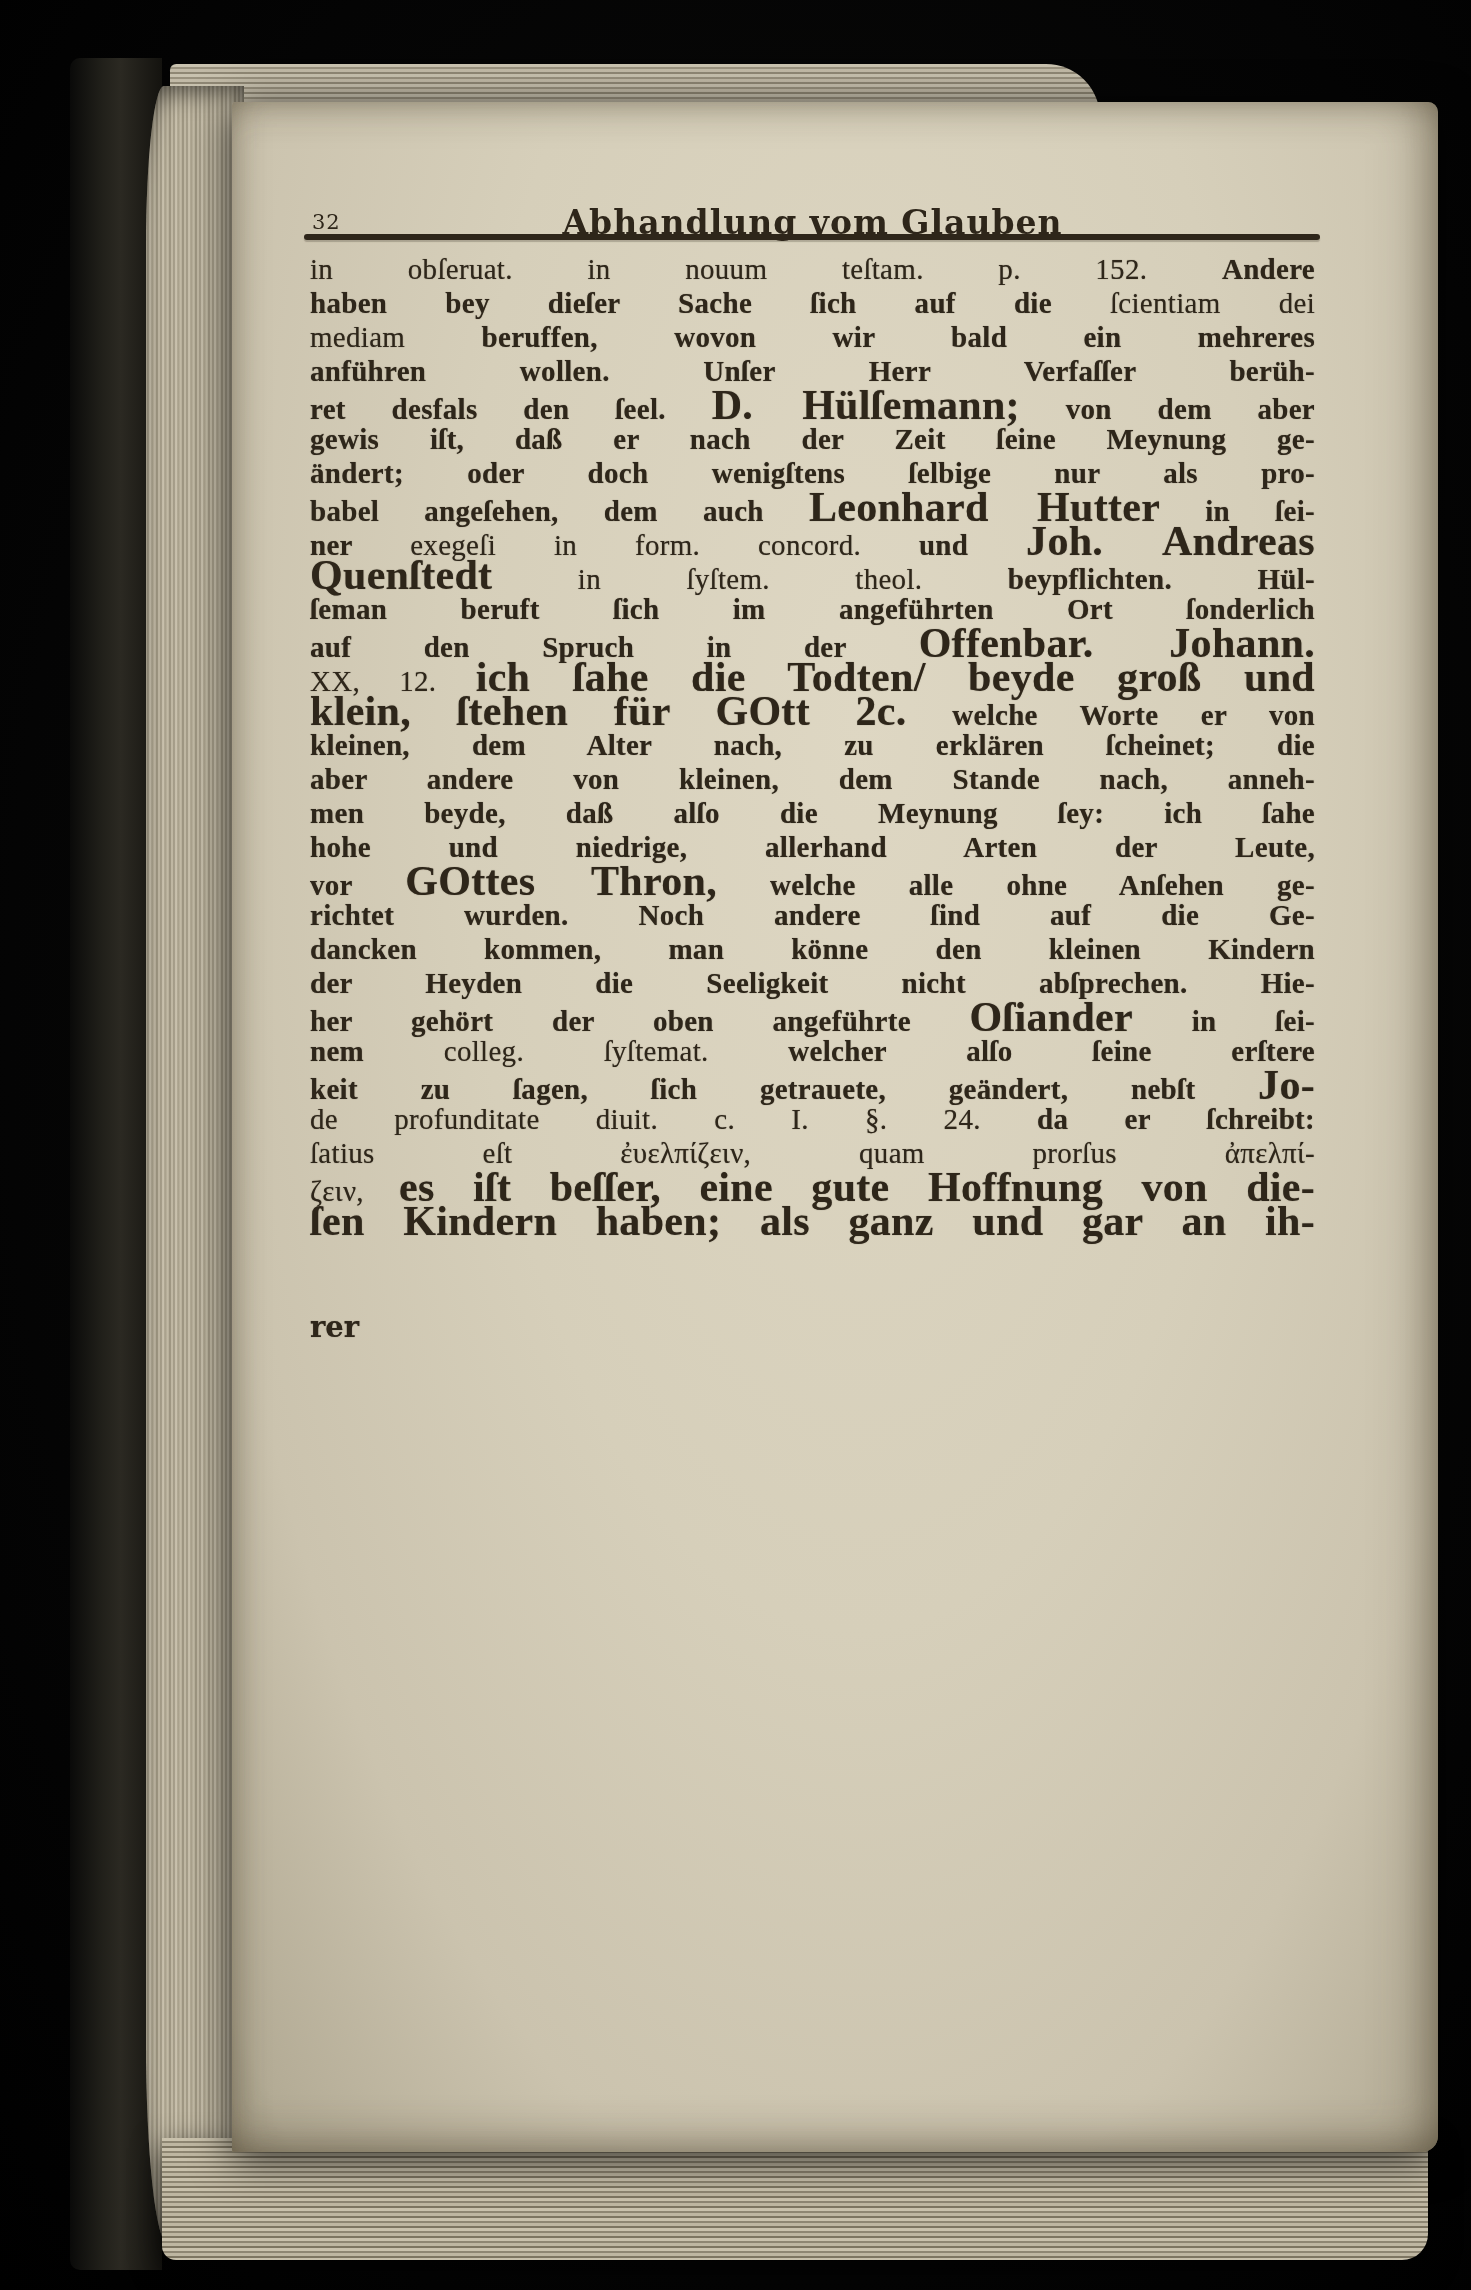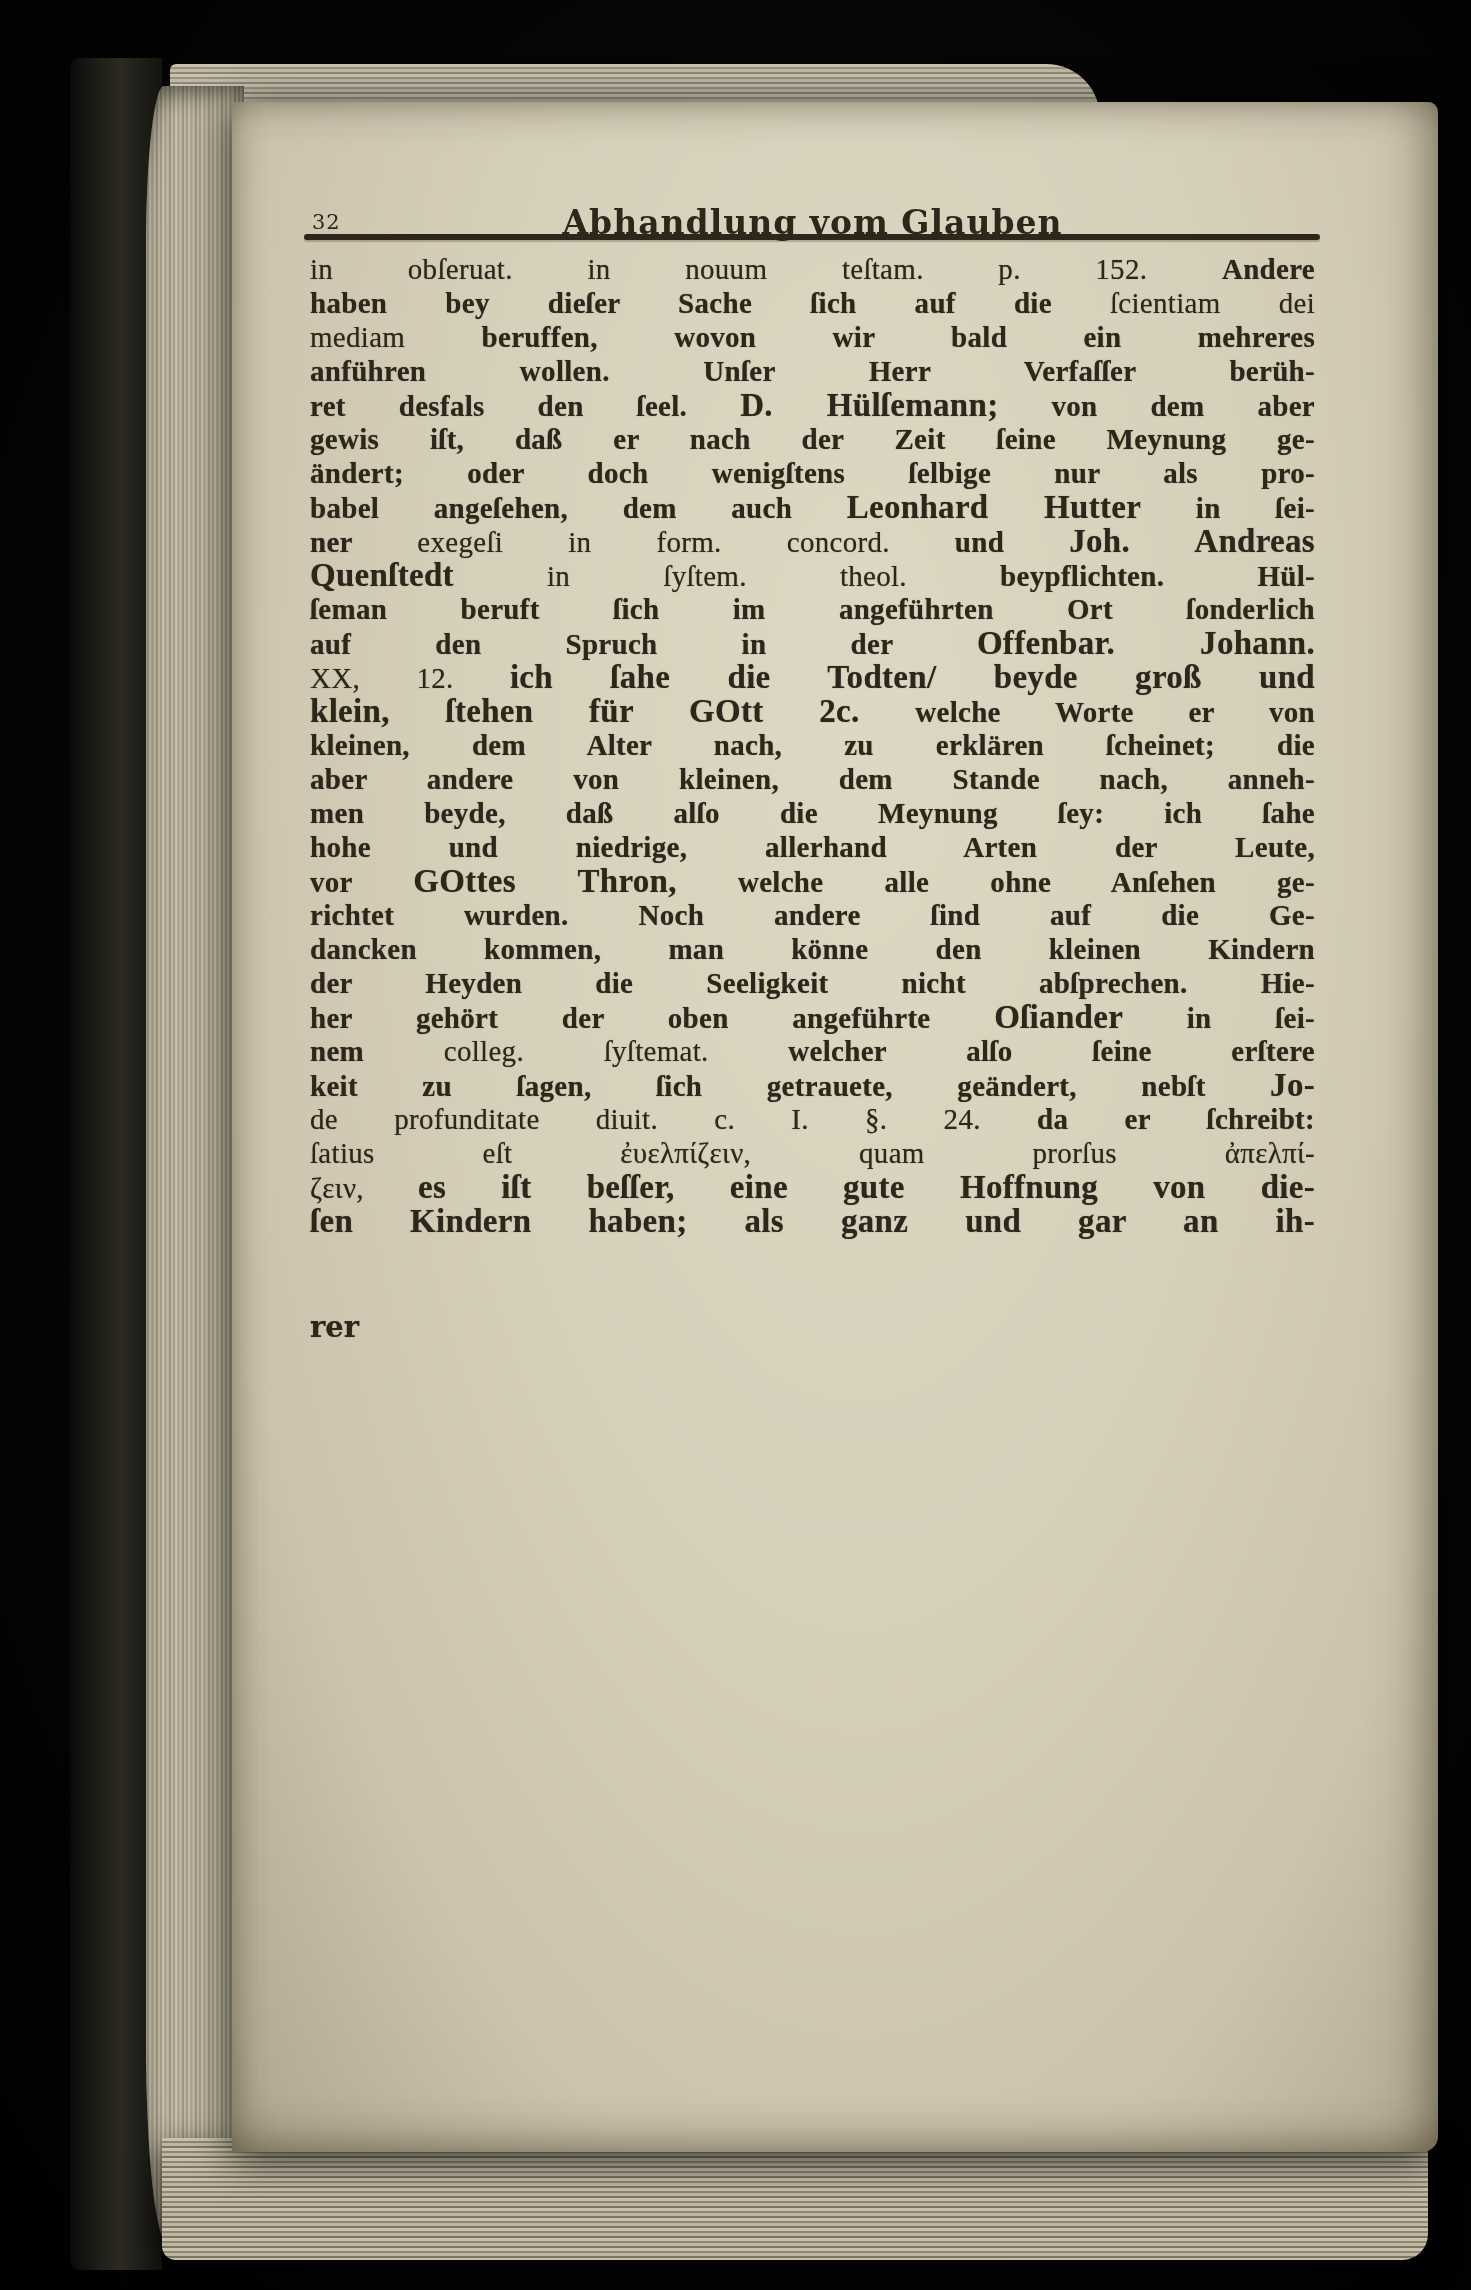"D. Hülſemann;" .seg-emph { font-size: 33px -> 42px }
